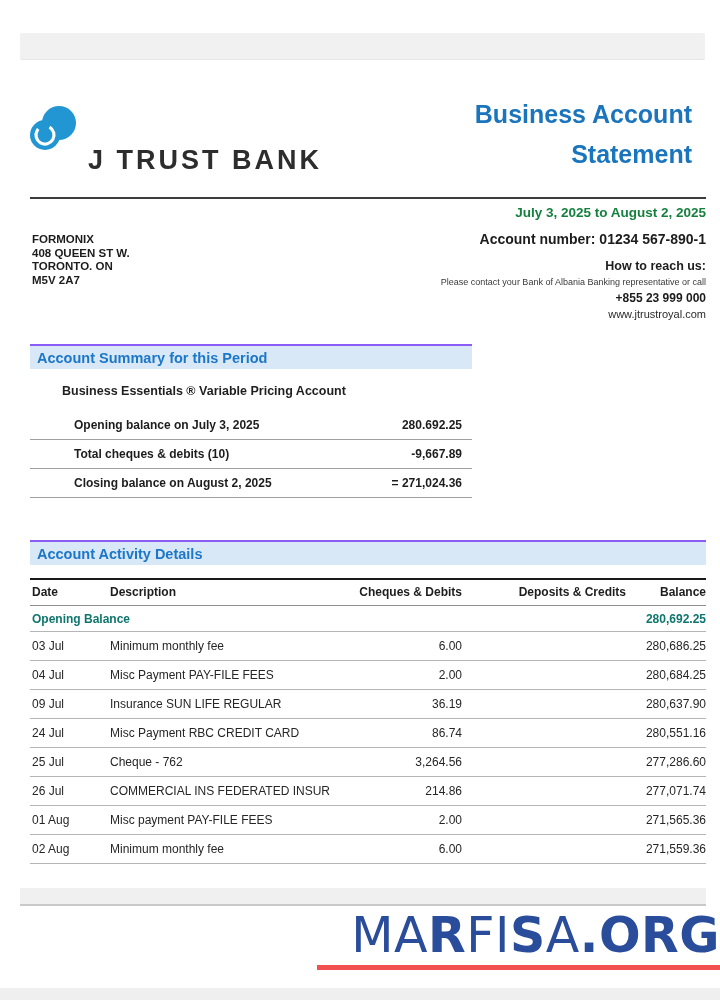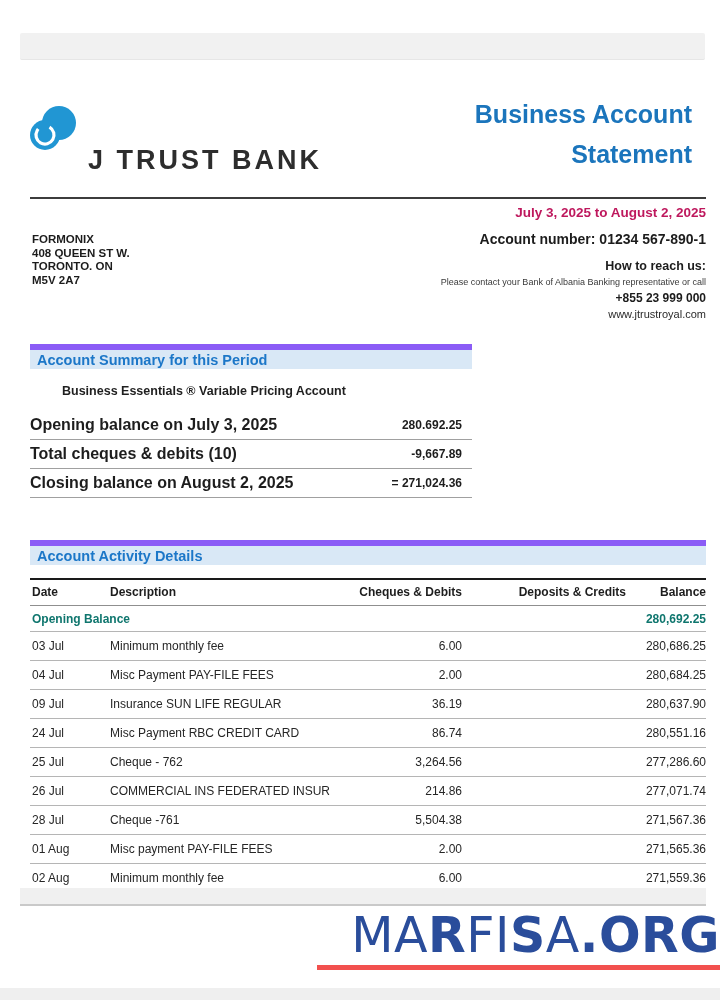"July 3, 2025 to August" .period { color: #be185d -> #15803d }
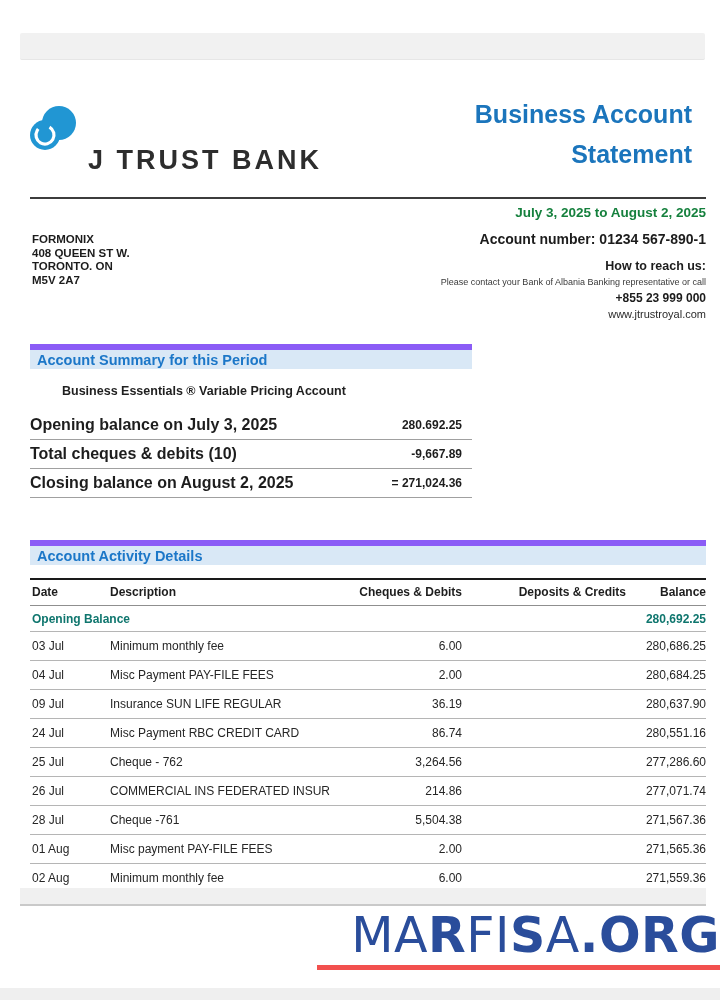"Account Summary for this Period" .section-bar { border-top: 6px solid #8b5cf6 -> 2px solid #8b5cf6 }
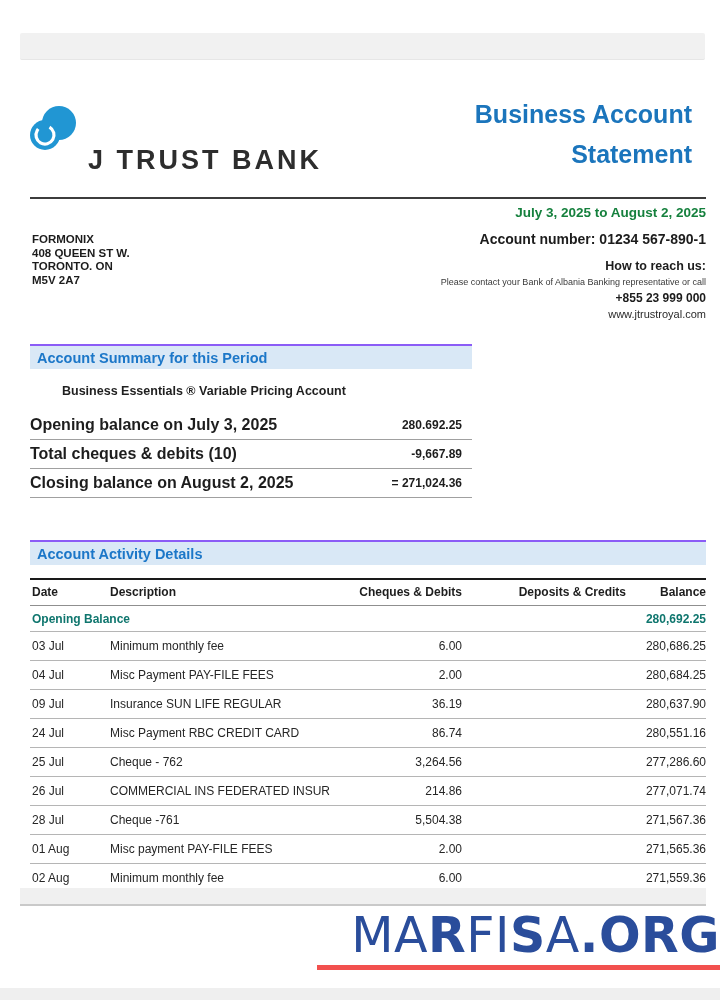"Opening balance on July 3," .s-label { font-size: 16px -> 12px; margin-left: none -> 44px }
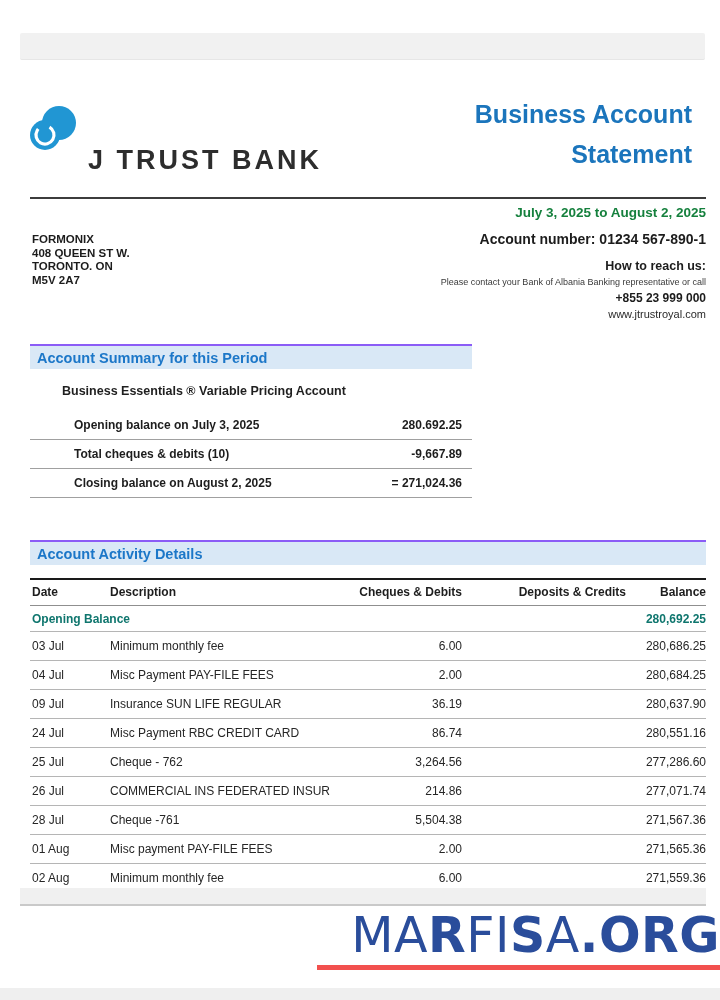"28 Jul" tr { html: <tr> <td>28 Jul</td> <td>Cheque -761</td> <td>5,504.38</td> <td></td> <td>271,567.36</td> </tr> -> none }
